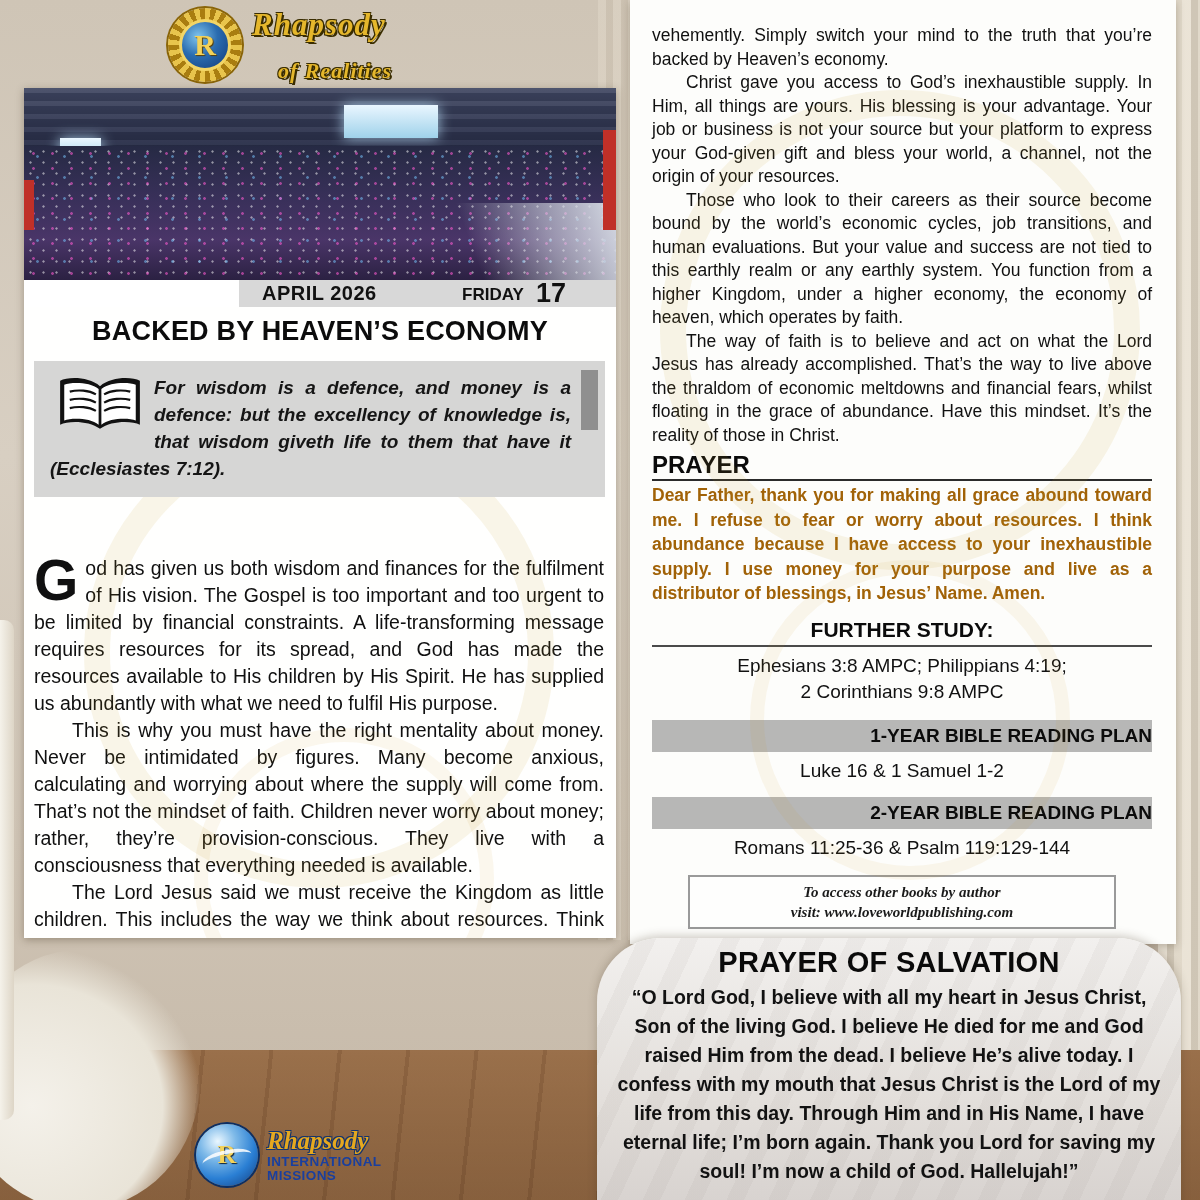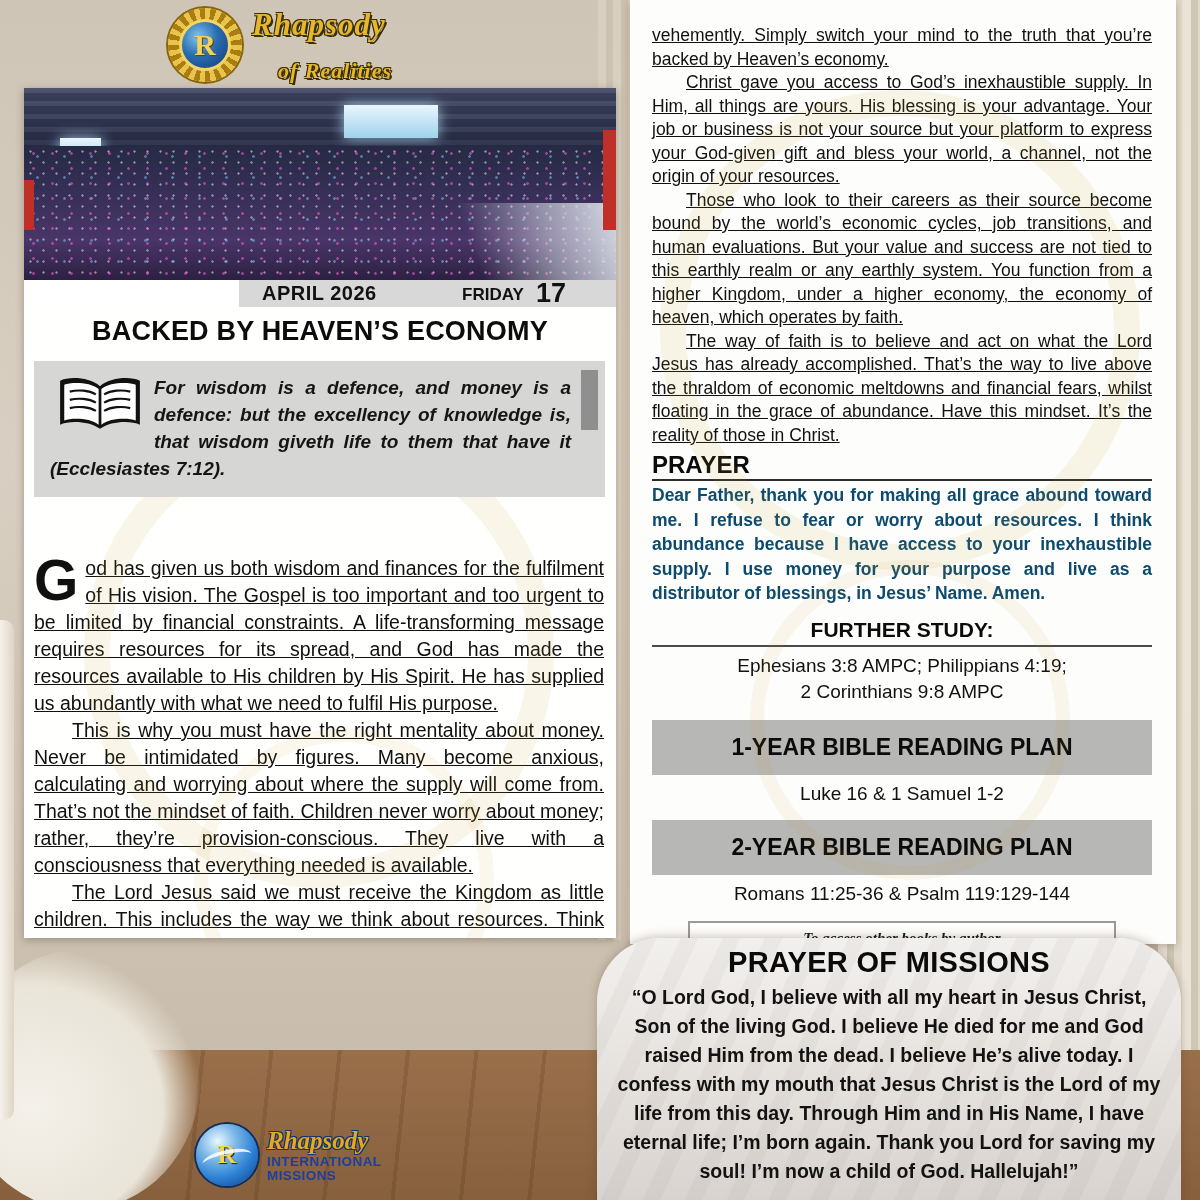"vehemently. Simply switch your mind" .para { text-decoration: underline -> none }
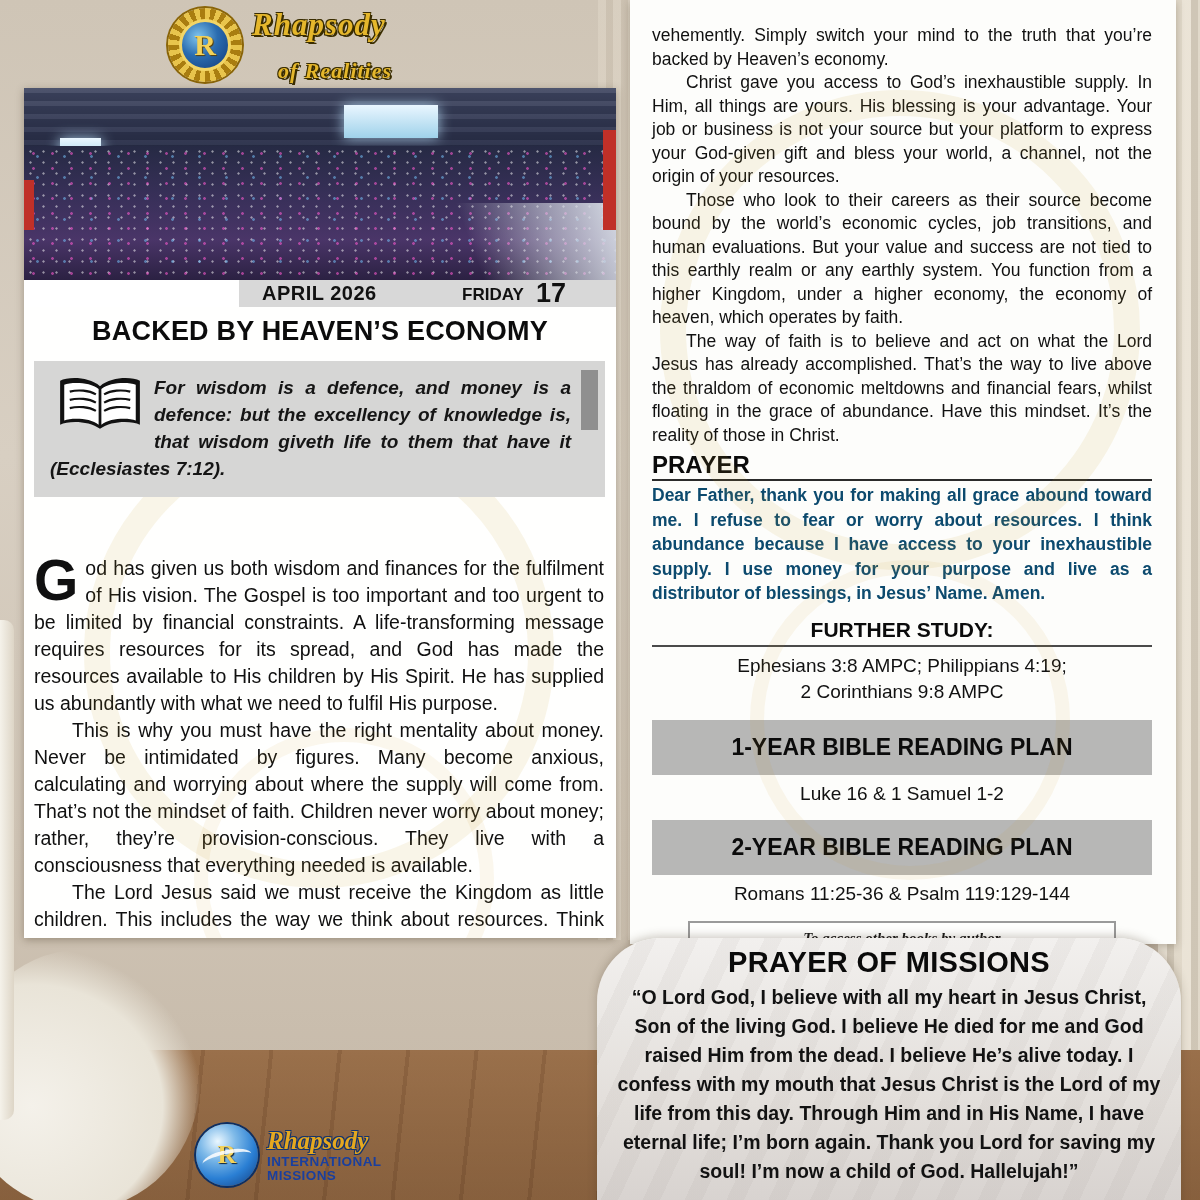"Dear Father, thank you for" .prayer-text { color: #0c4a6e -> #a16207 }
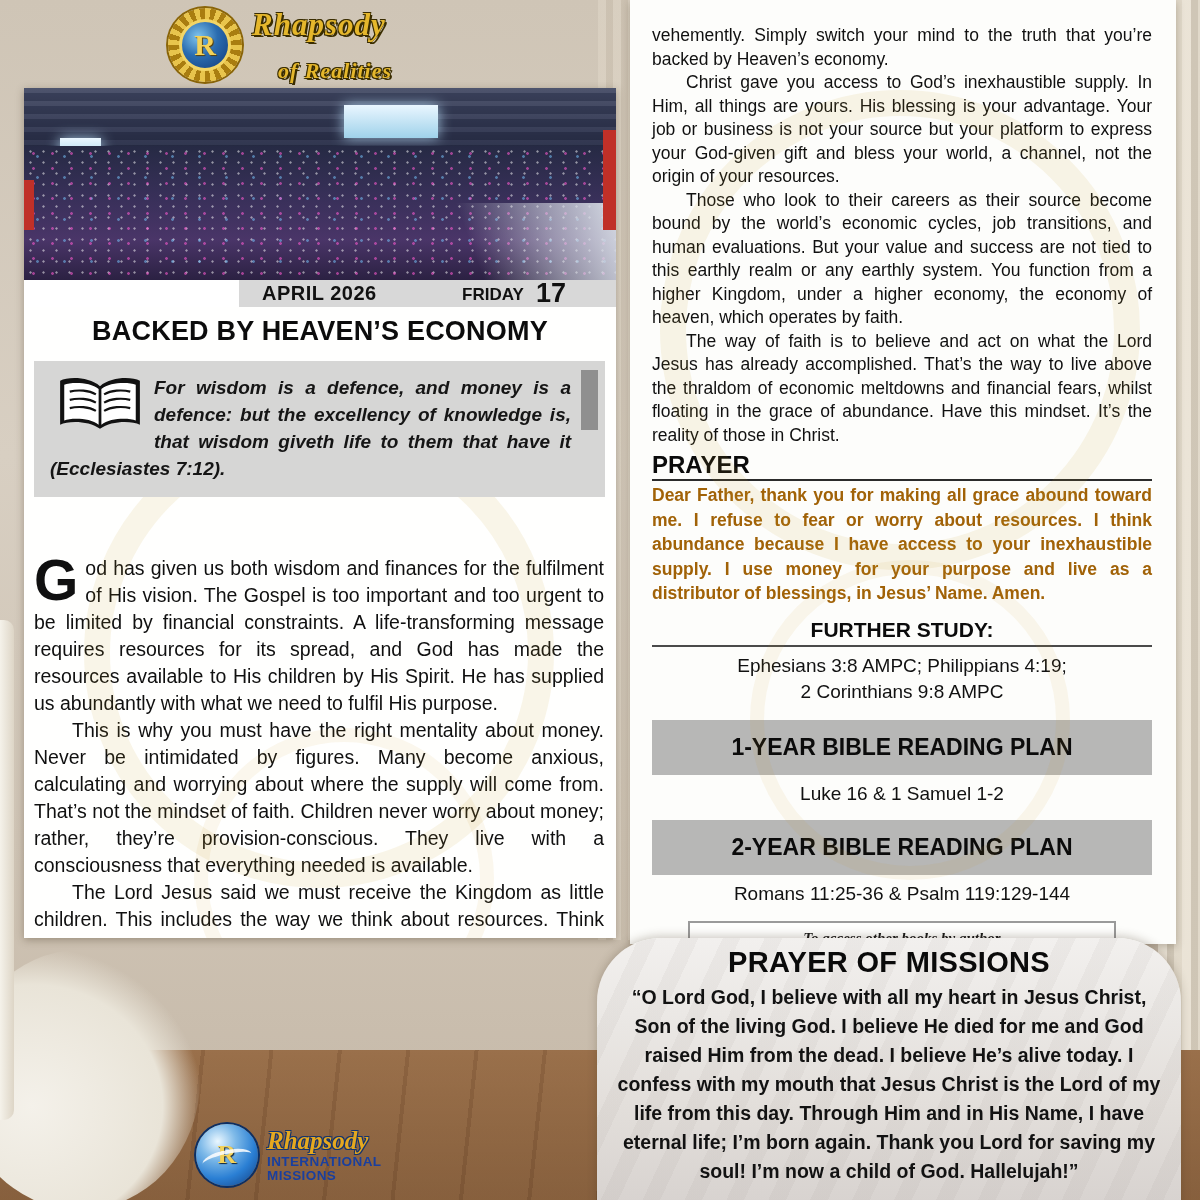"1-YEAR BIBLE READING PLAN" .plan-bar { font-size: 23px -> 19px; padding: 14px 0 -> 5px 0; text-align: center -> right }
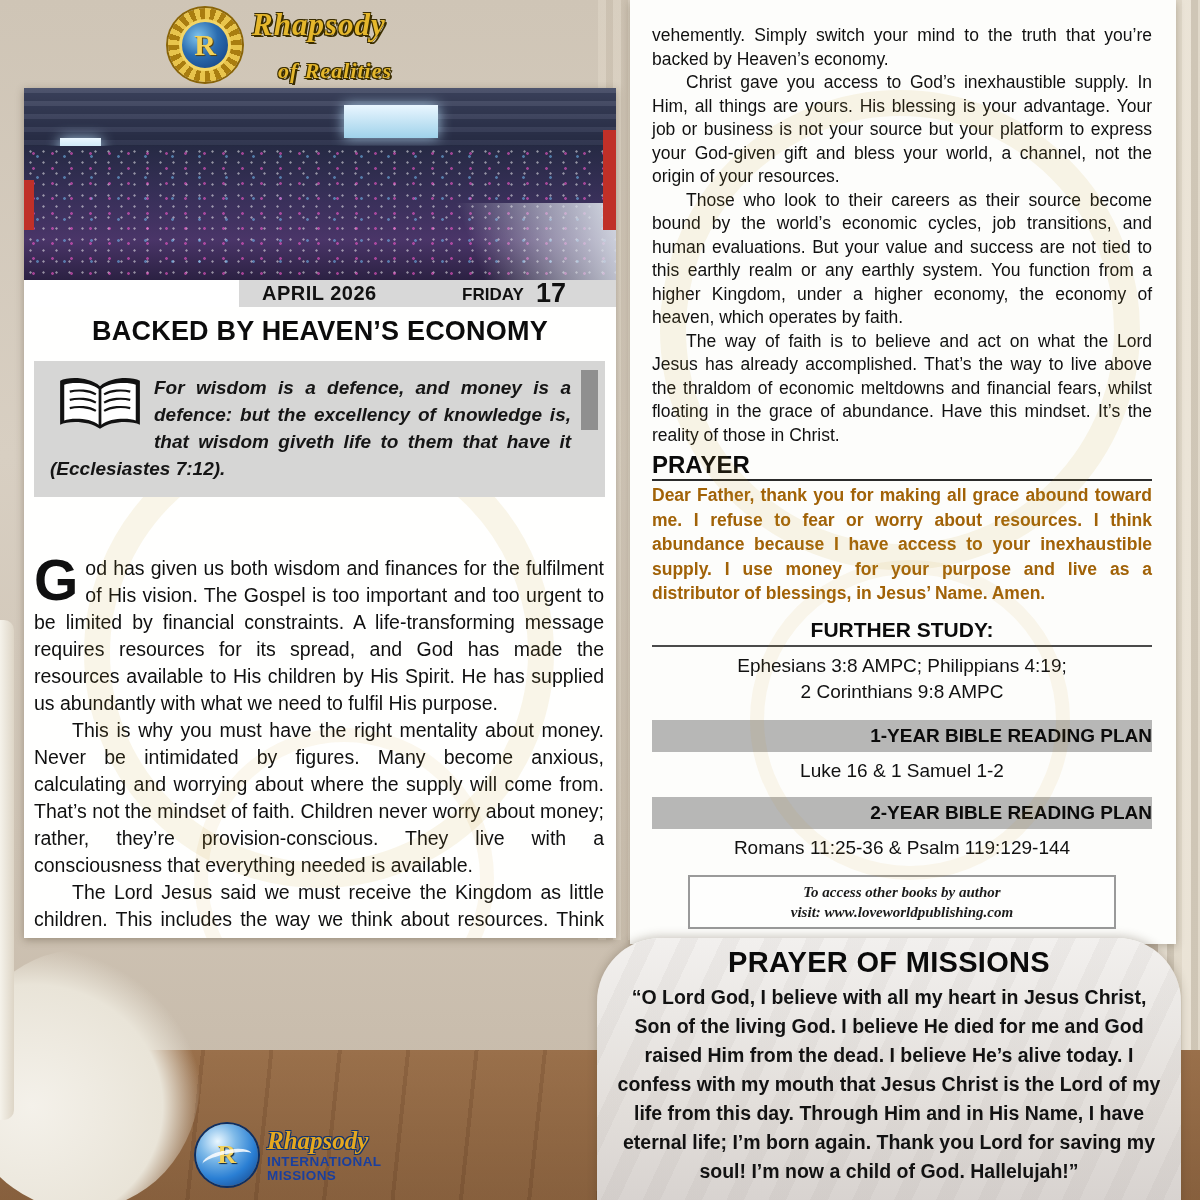"PRAYER OF MISSIONS" div.salv-head { text: MISSIONS -> SALVATION }
